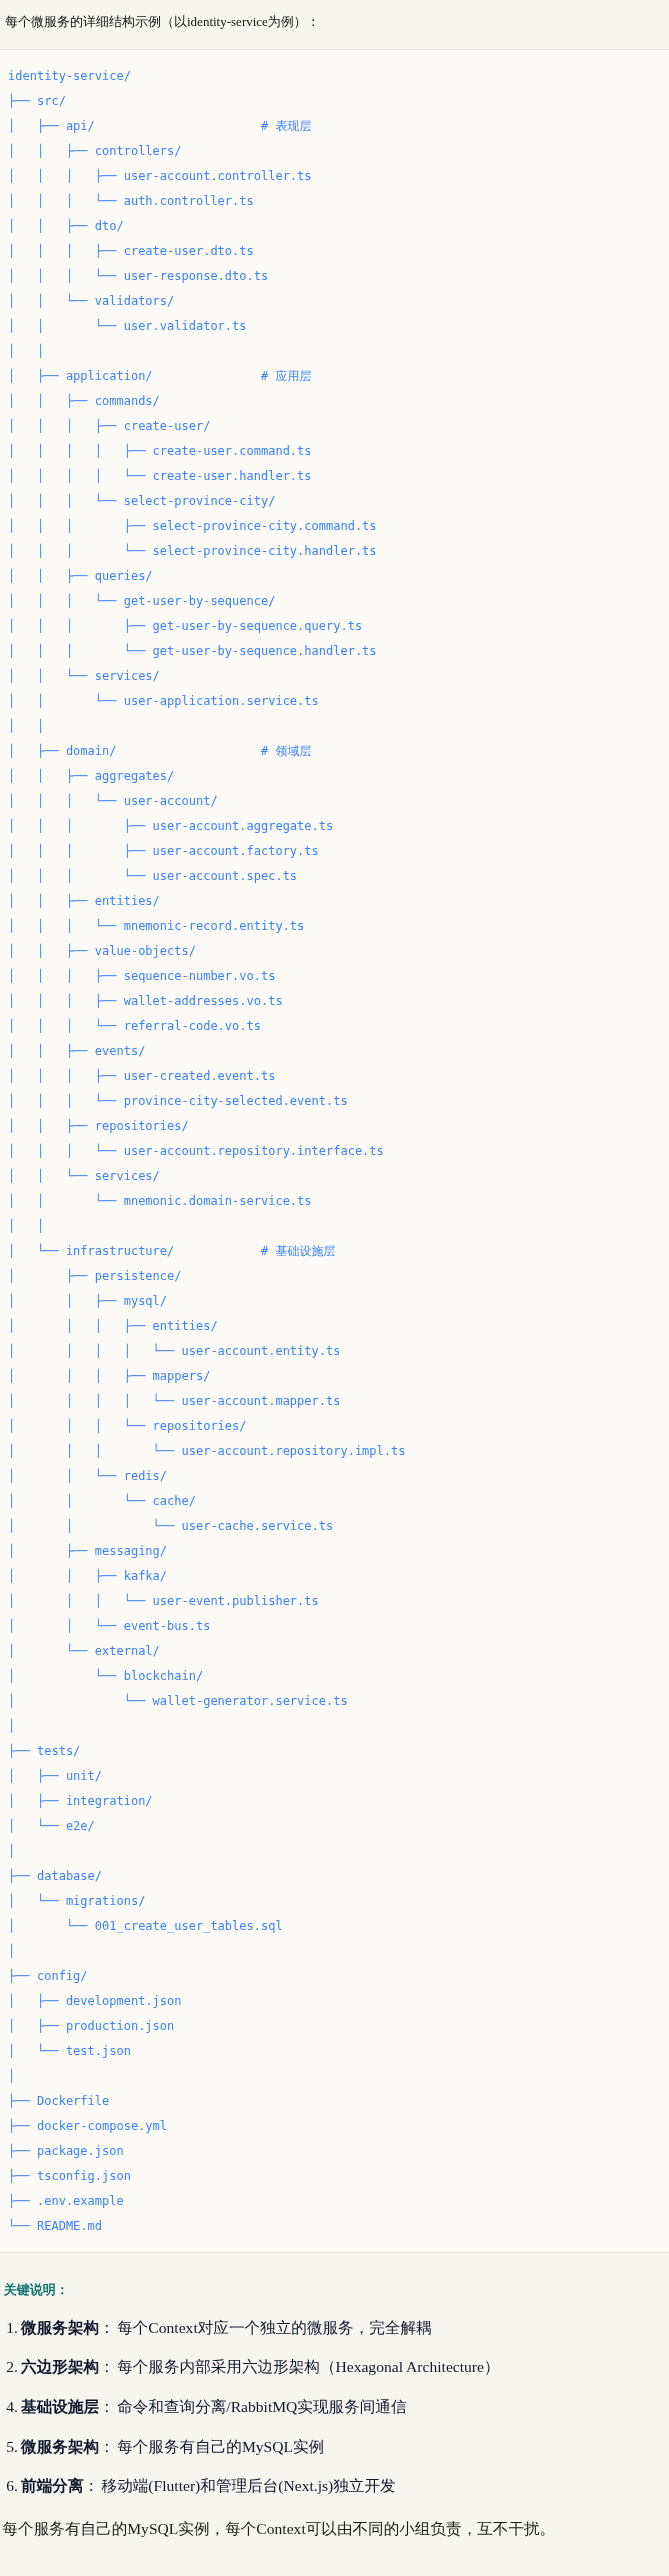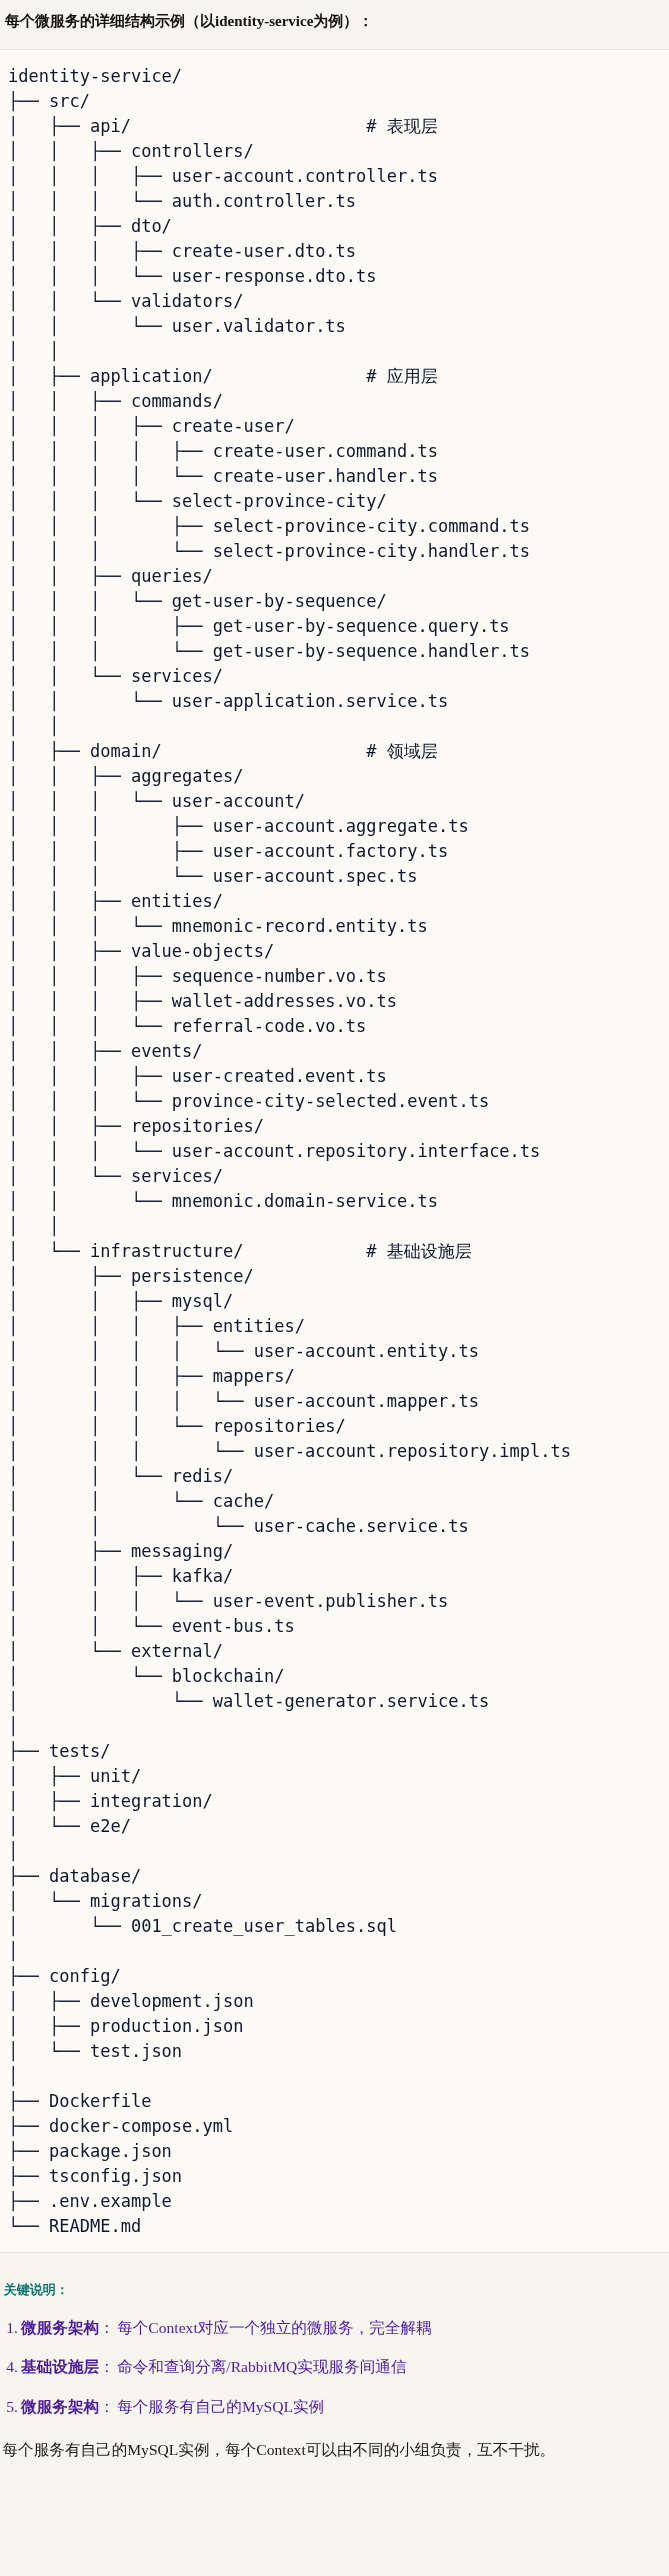"每个微服务的详细结构示例（以identity-service为例）：" .page-title { font-size: 15px -> 13px; font-weight: bold -> normal }
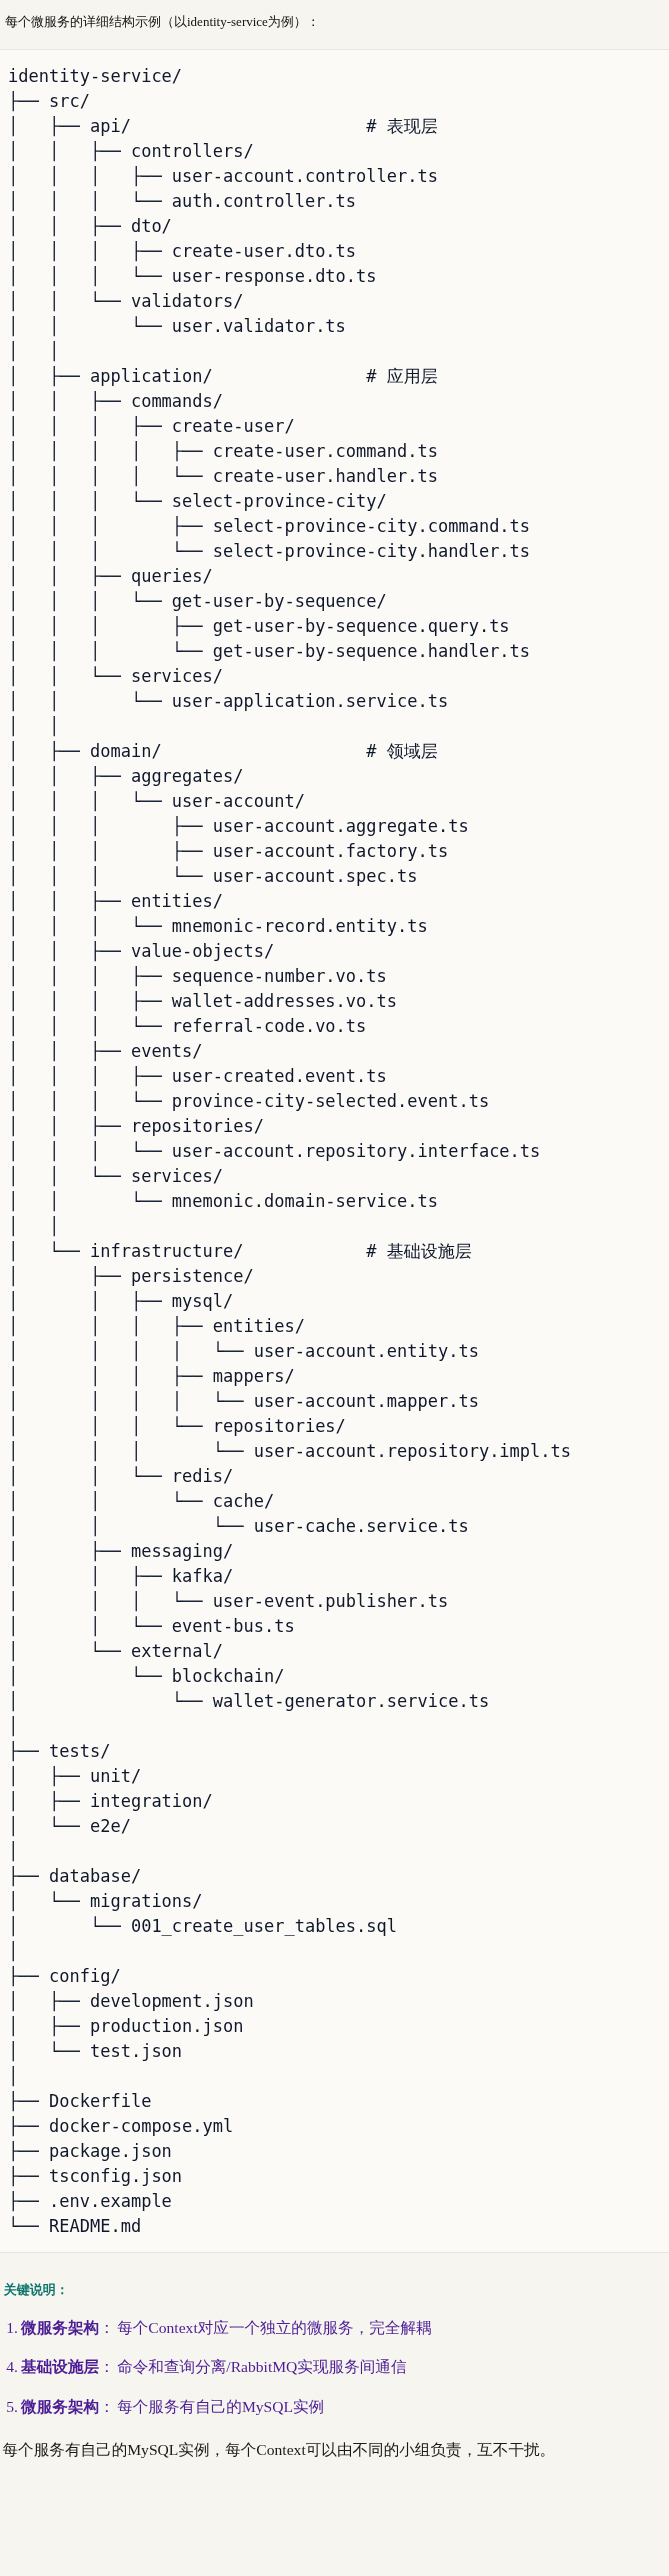"identity-service/" .code-block pre { color: #0f172a -> #3b82f6; font-size: 17px -> 12px }
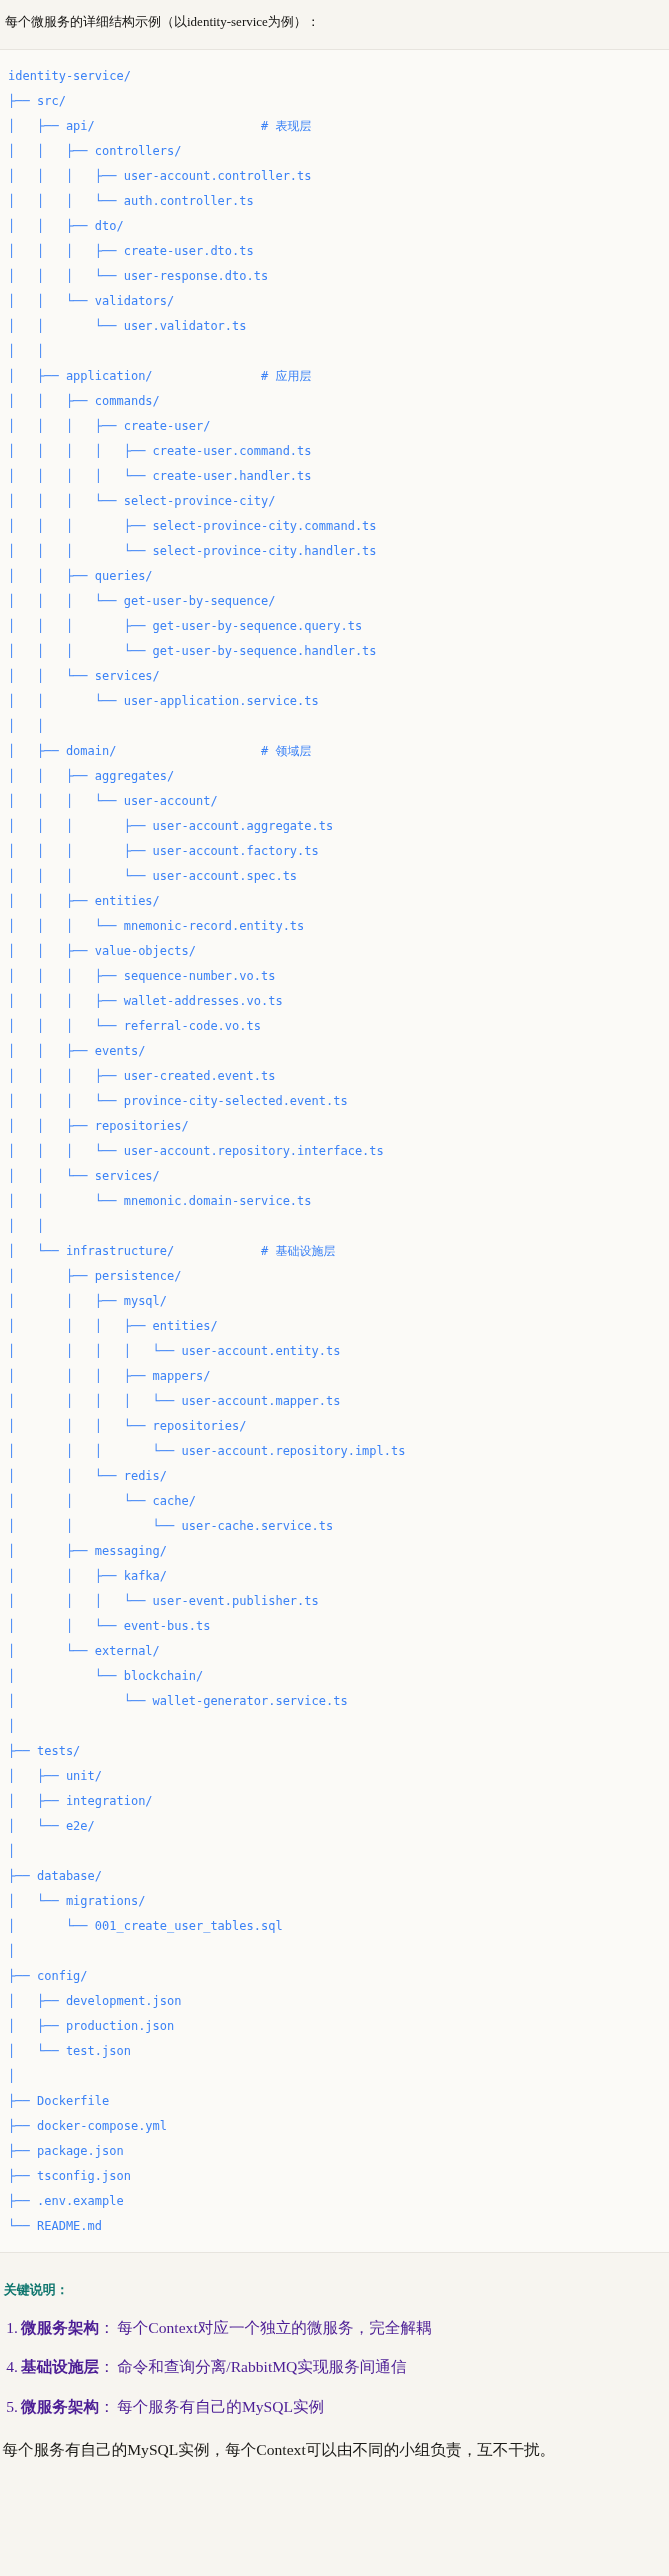"1. 微服务架构： 每个Context对应一个独立的微服务，完全解耦" .notes-list li { color: #4c1d95 -> #0f172a }
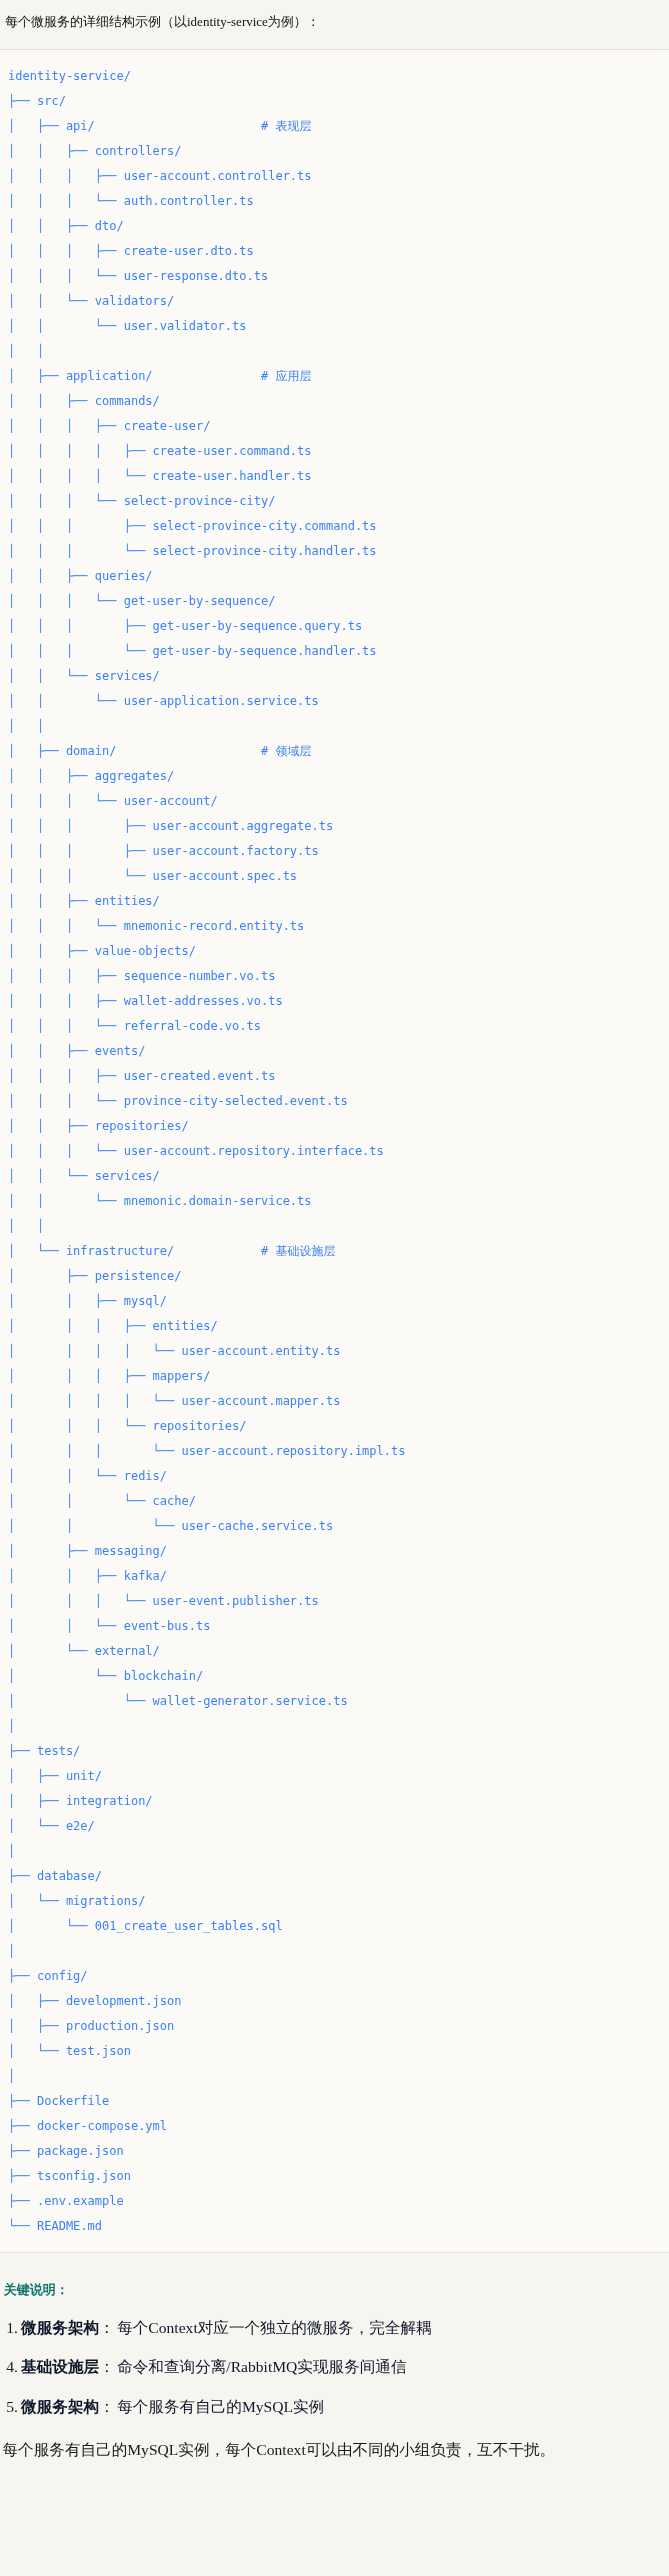"2. 六边形架构： 每个服务内部采用六边形架构（Hexagonal" li { html: none -> <li><span>2.</span><strong>六边形架构</strong><span>：</span><span>每个服务内部采用六边形架构（Hexagonal Architecture）</span></li> }
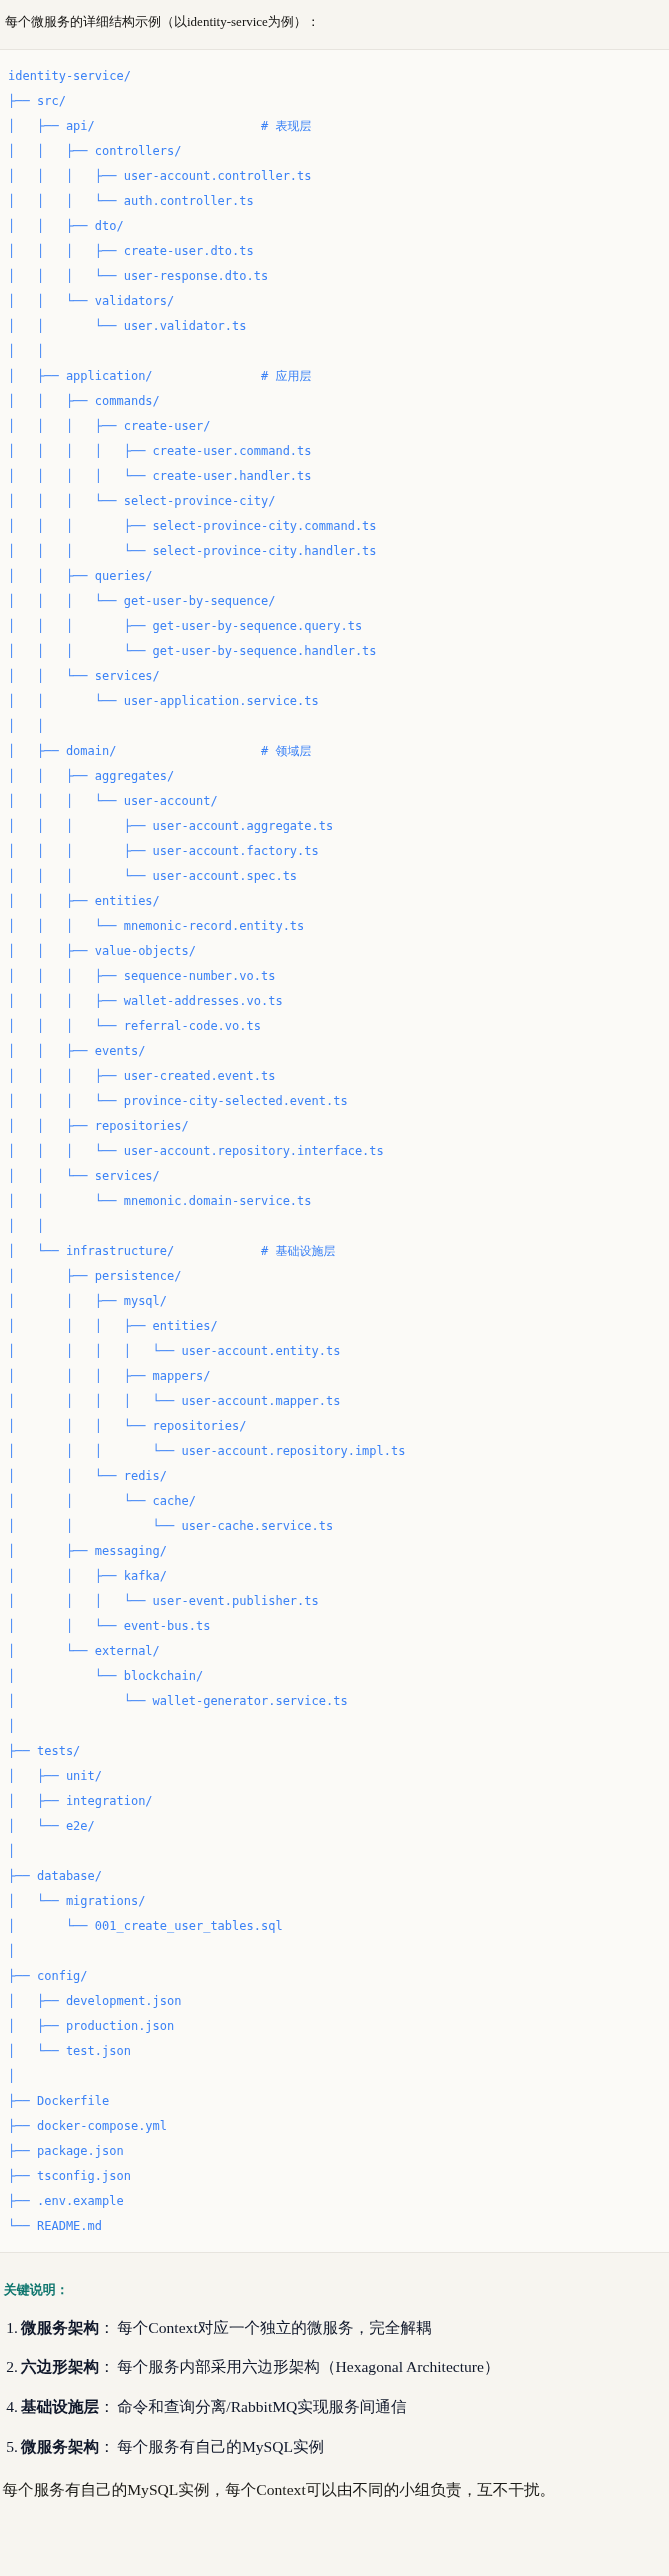"6. 前端分离： 移动端(Flutter)和管理后台(Next.js)独立开发" li { html: none -> <li><span>6.</span><strong>前端分离</strong><span>：</span><span>移动端(Flutter)和管理后台(Next.js)独立开发</span></li> }
